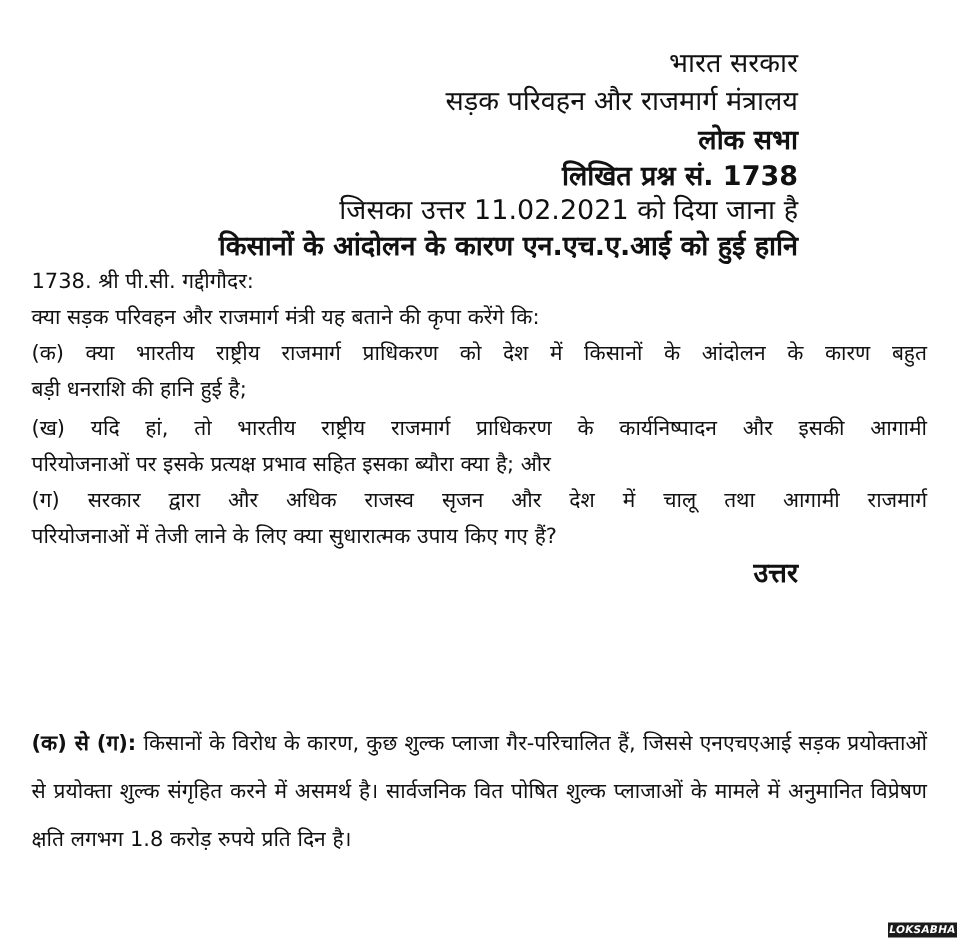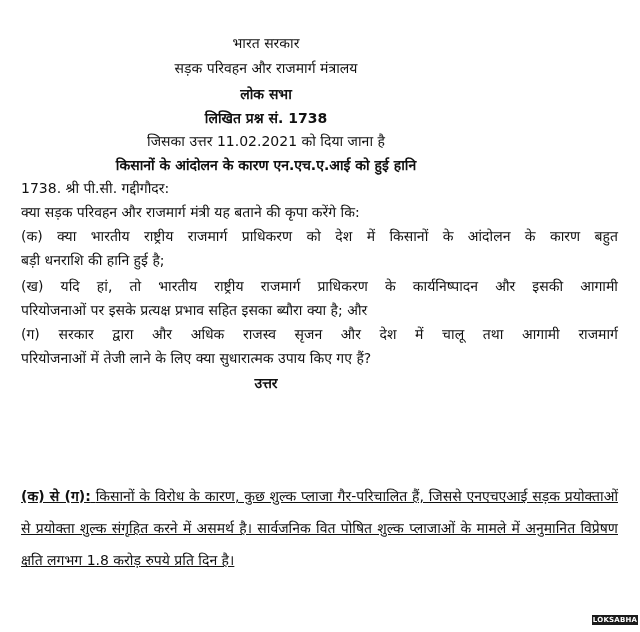"भारत सरकार" .center { font-size: 14px -> 18px; text-align: center -> right }
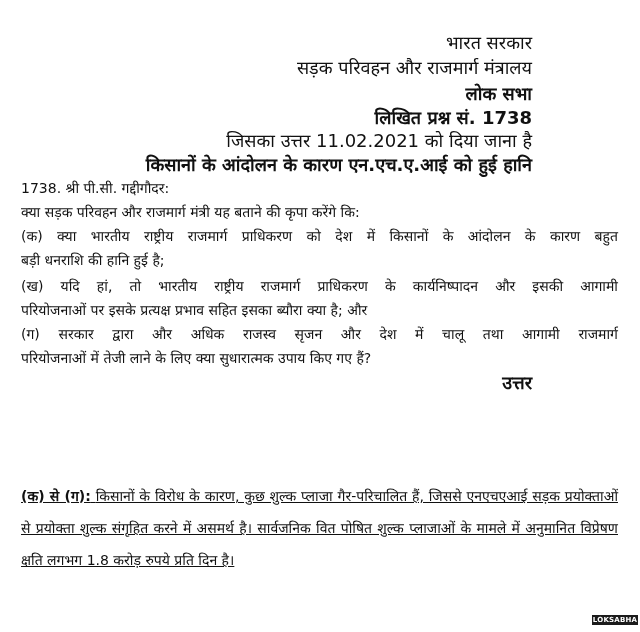"(क) से (ग): किसानों के" div.para { text-decoration: underline -> none }
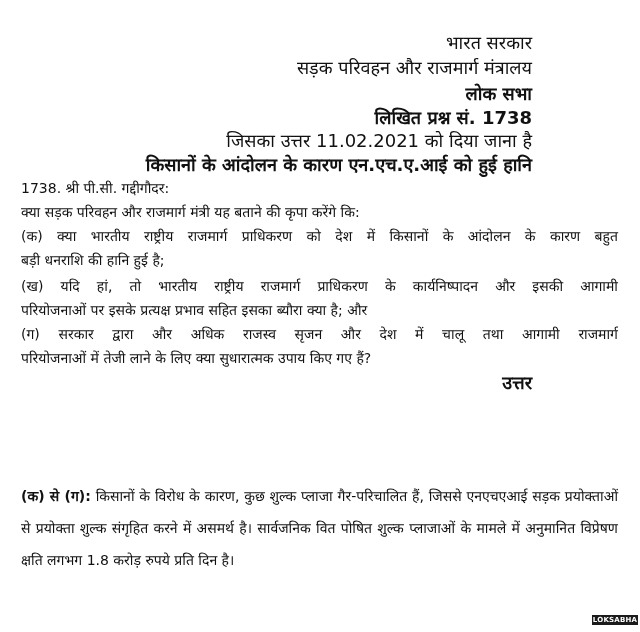"LOKSABHA" .watermark { font-style: none -> italic }
